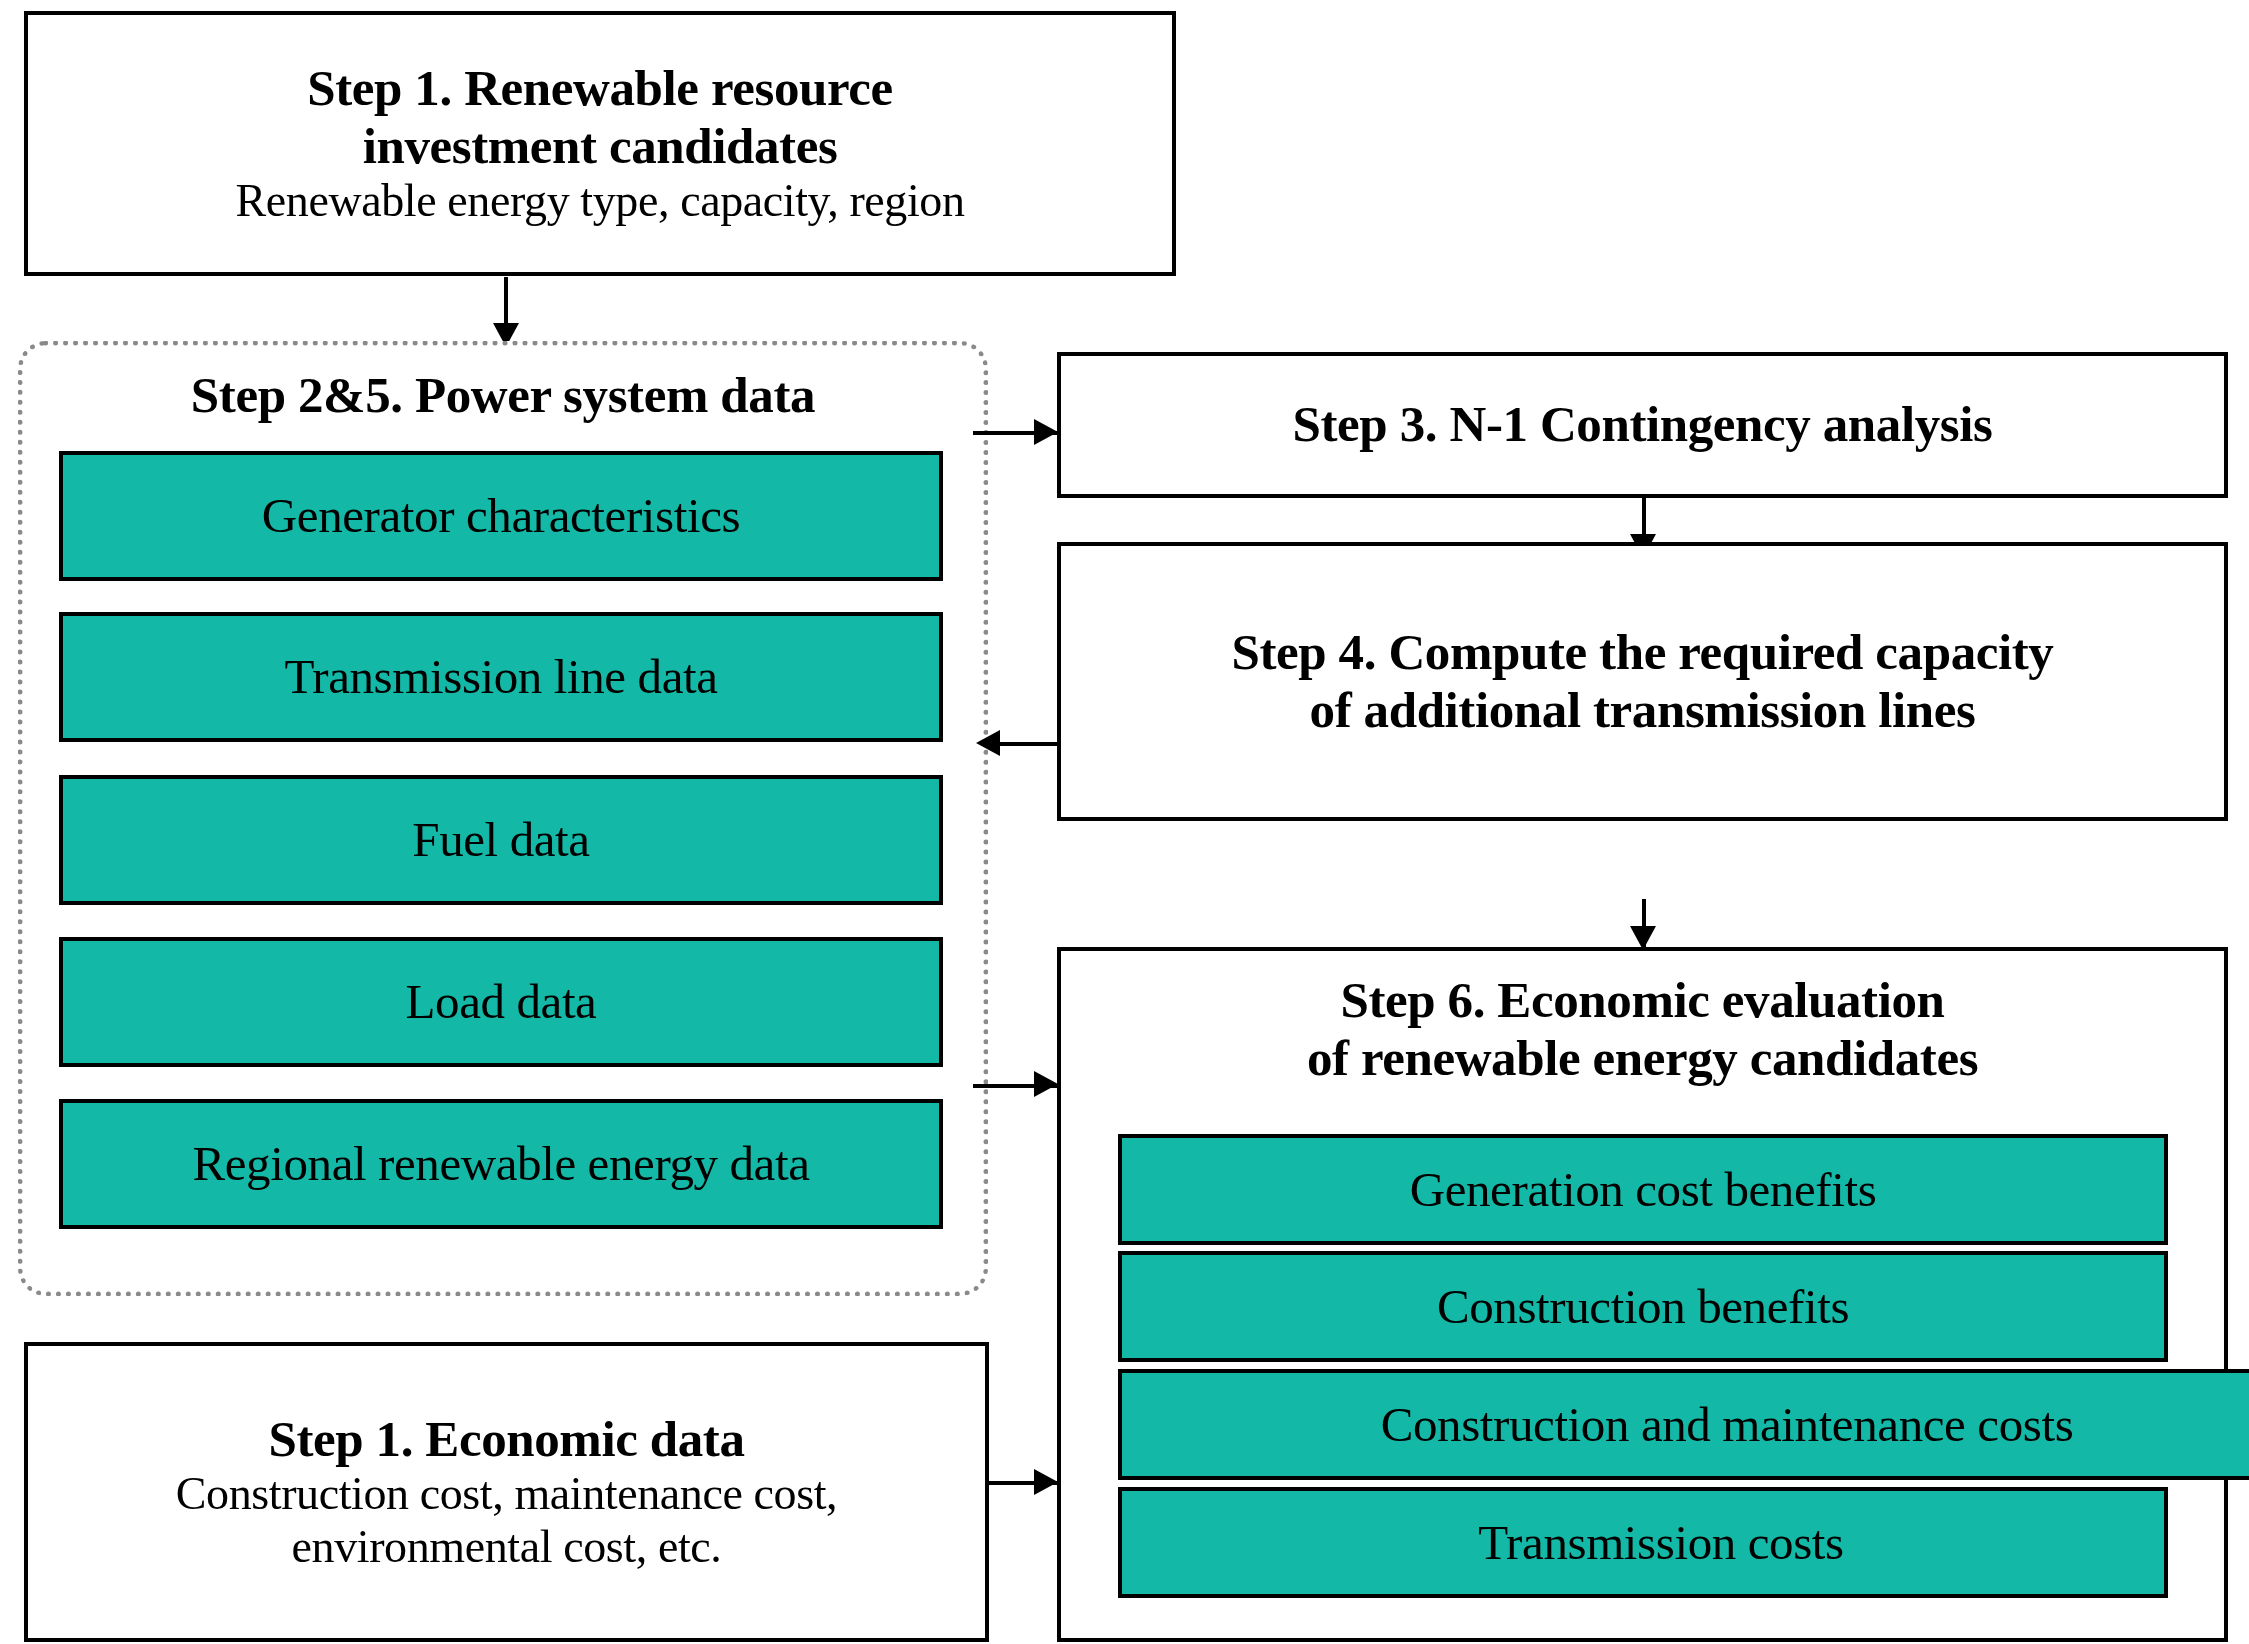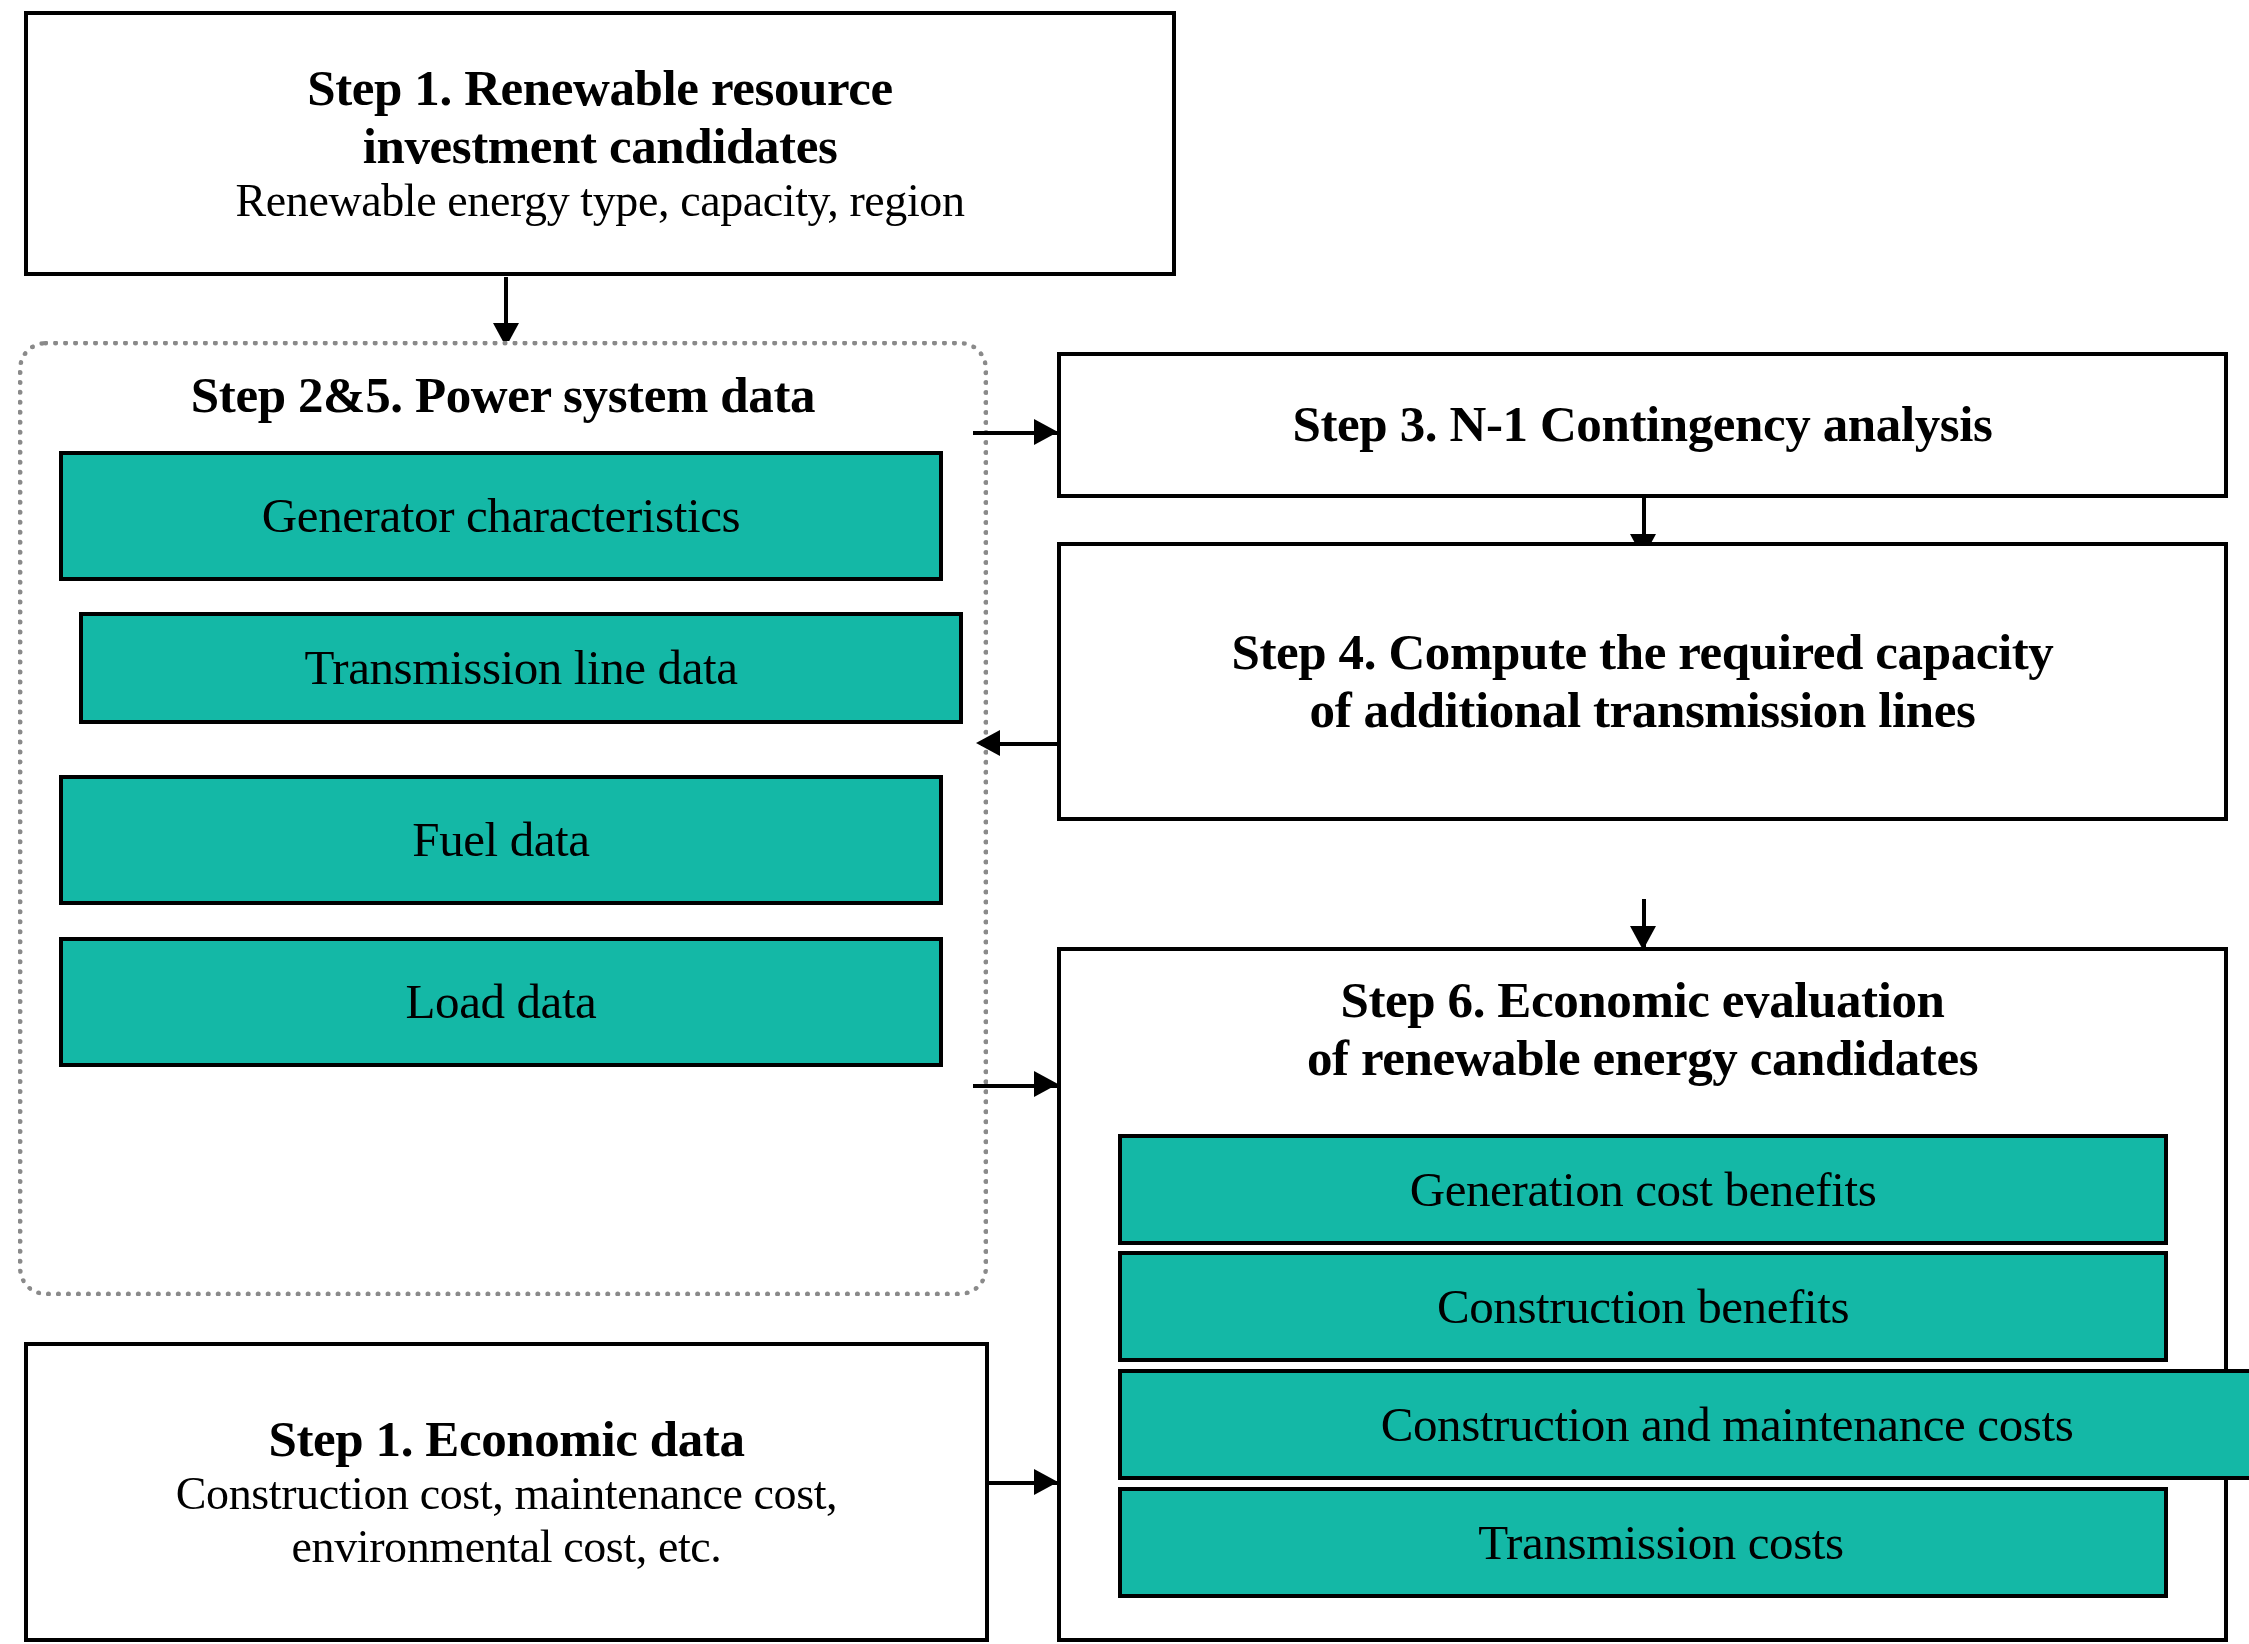"Transmission line data" div.subbox { height: 112px -> 130px; margin-left: 20px -> none }
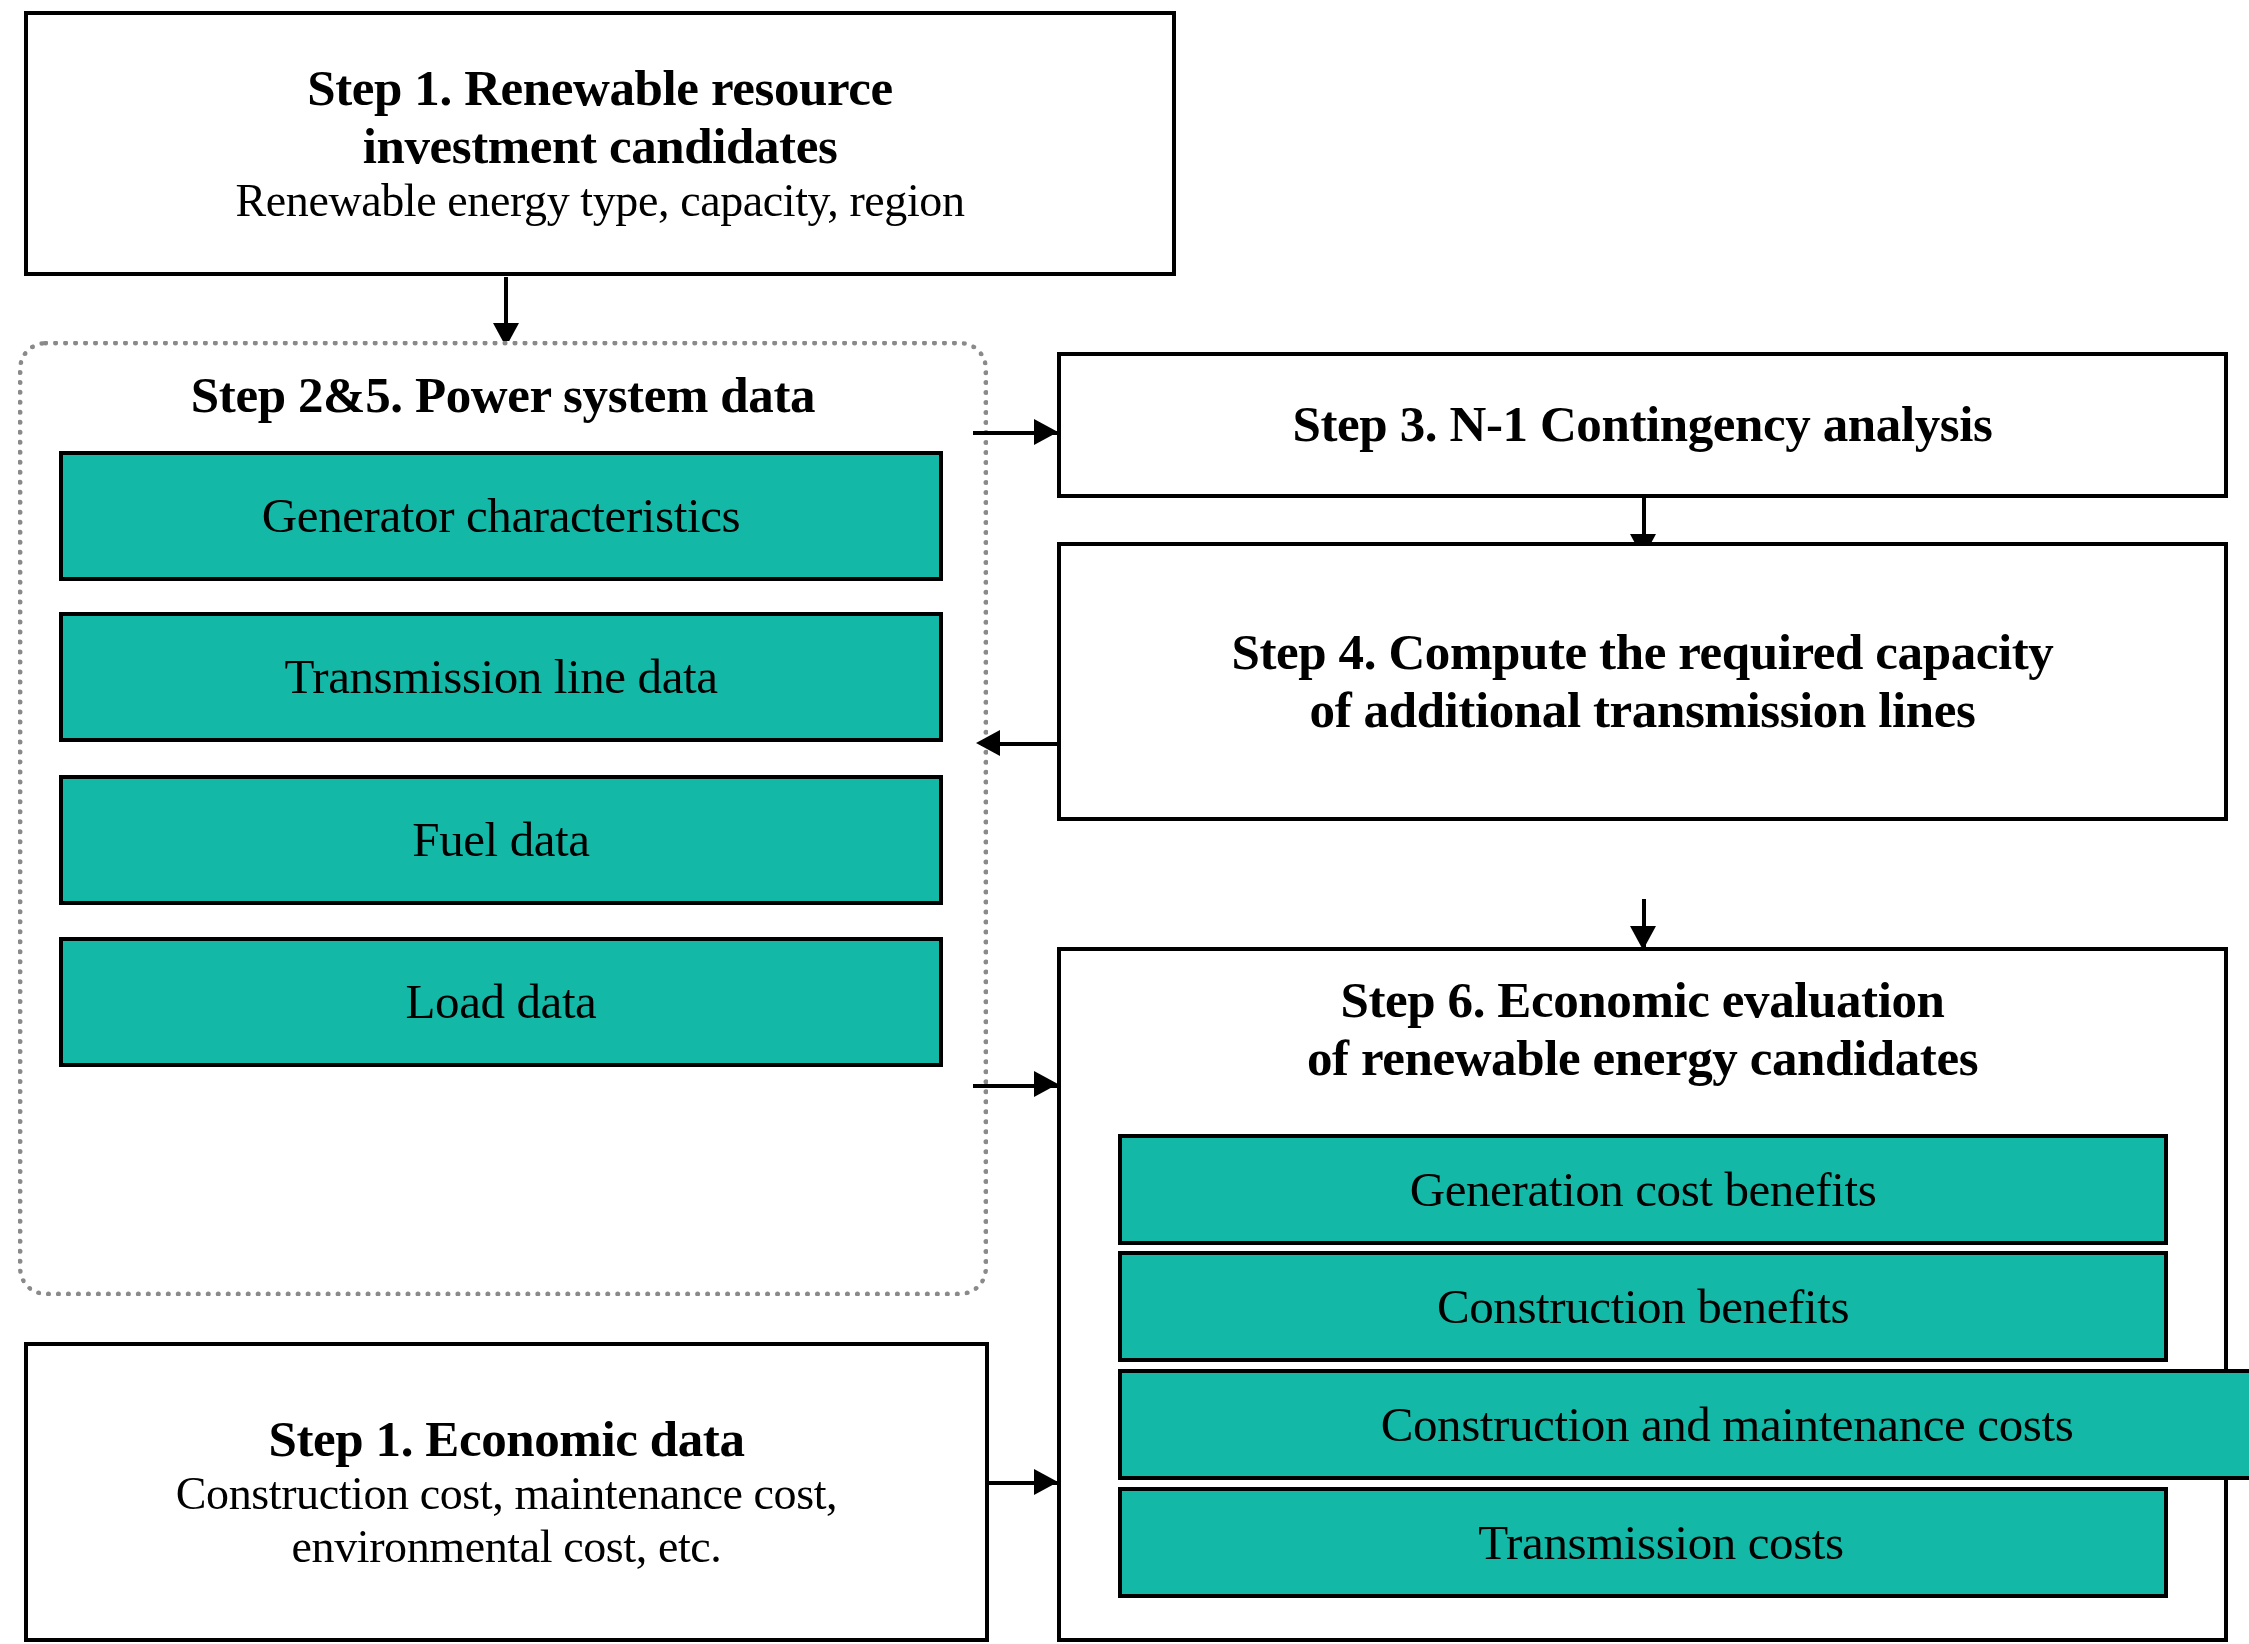"Regional renewable energy data" div.subbox { html: none -> <div> <span>Regional renewable energy data</span> </div> }
